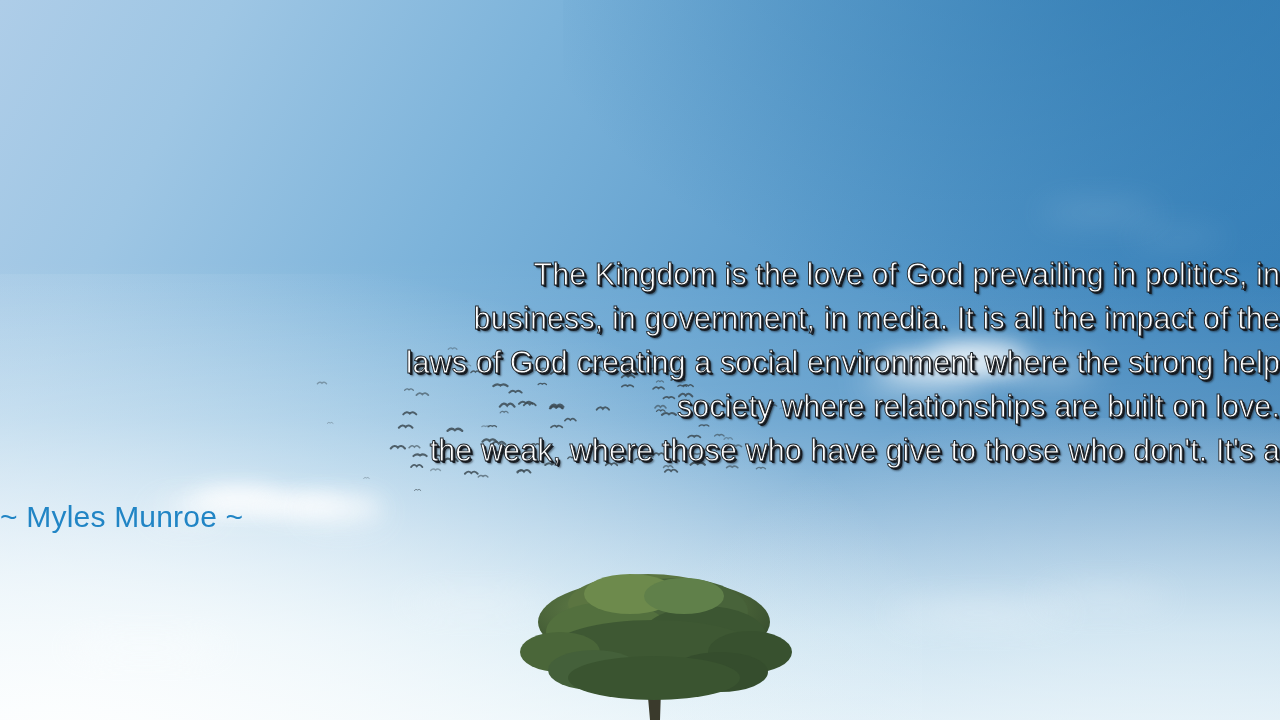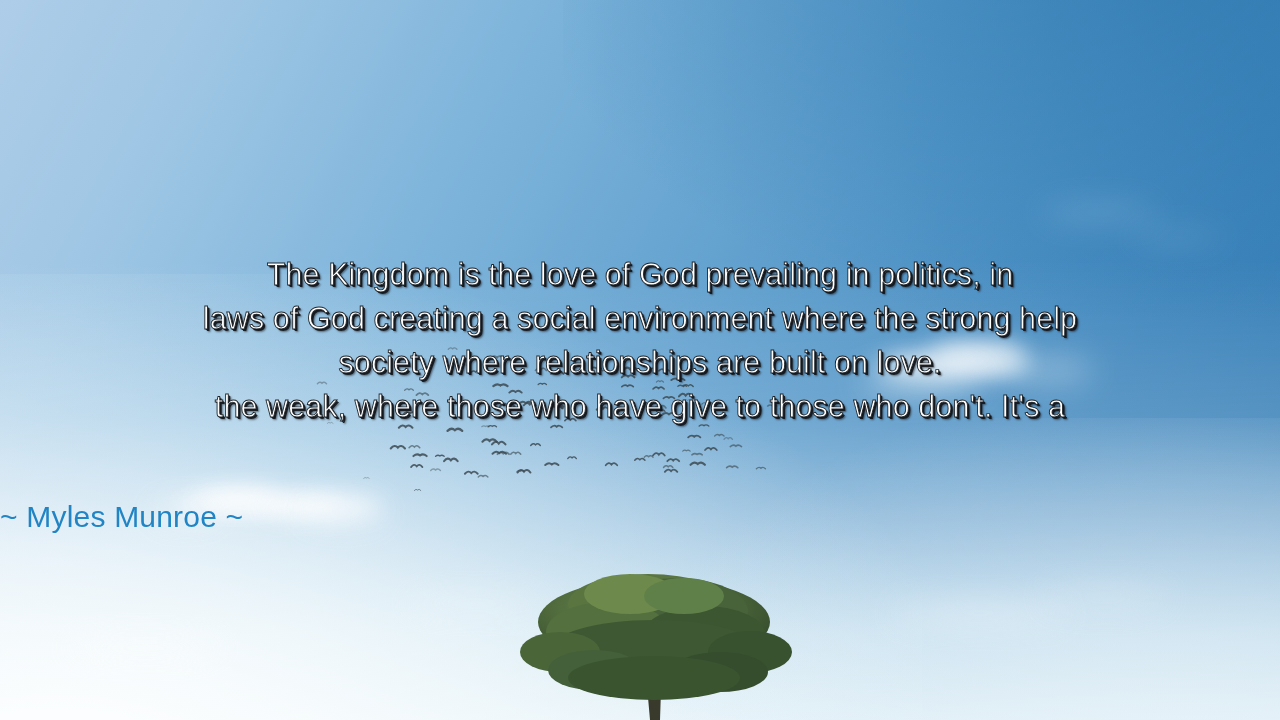"The Kingdom is the love" .quote-block { text-align: center -> right }
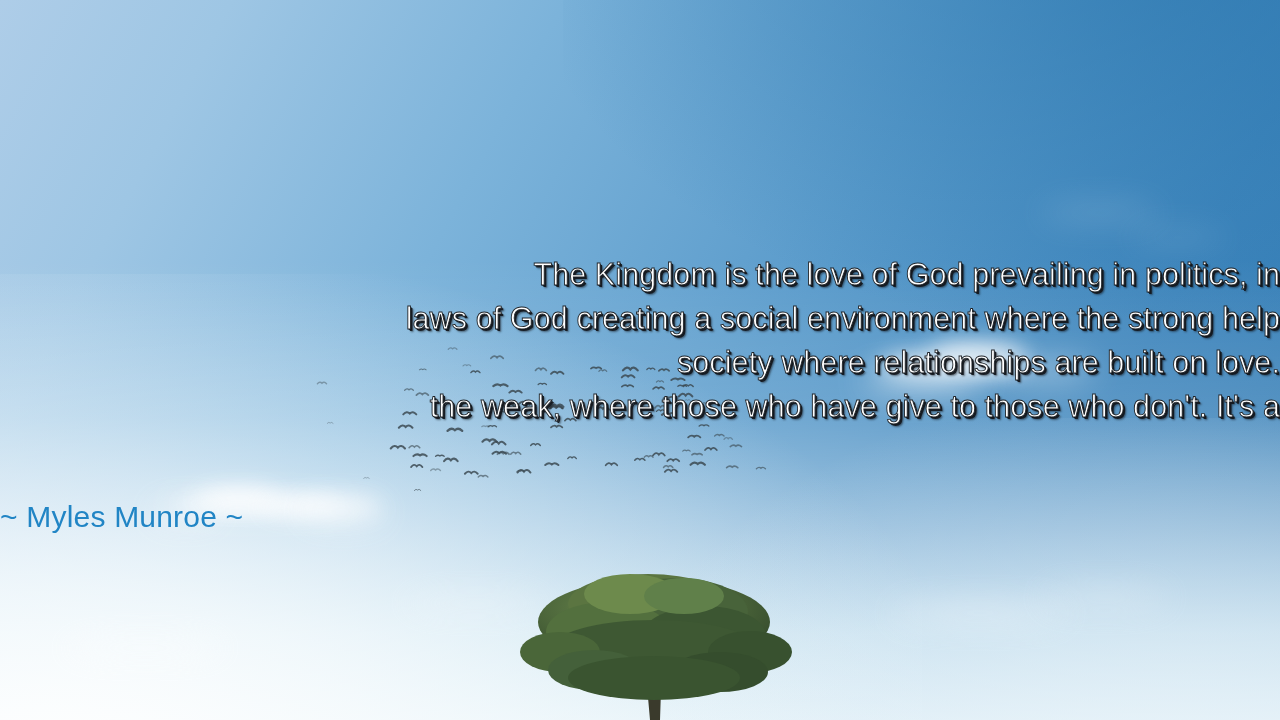"business, in government, in media." div.quote-line { html: none -> <div>business, in government, in media. It is all the impact of the</div> }
